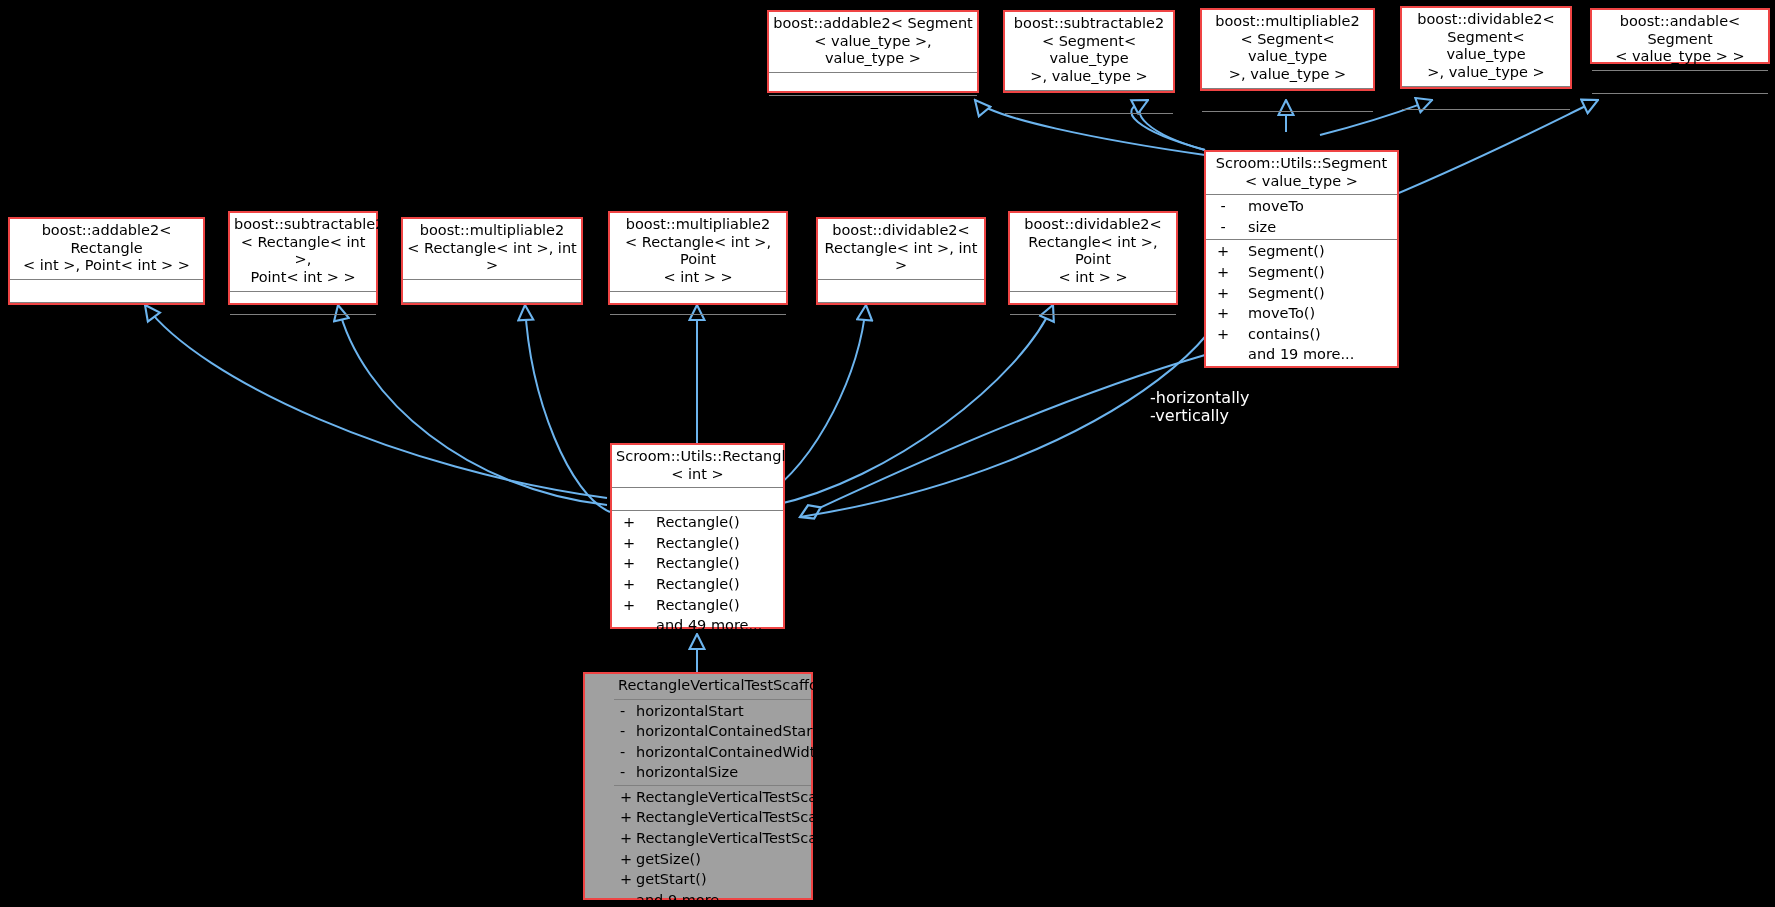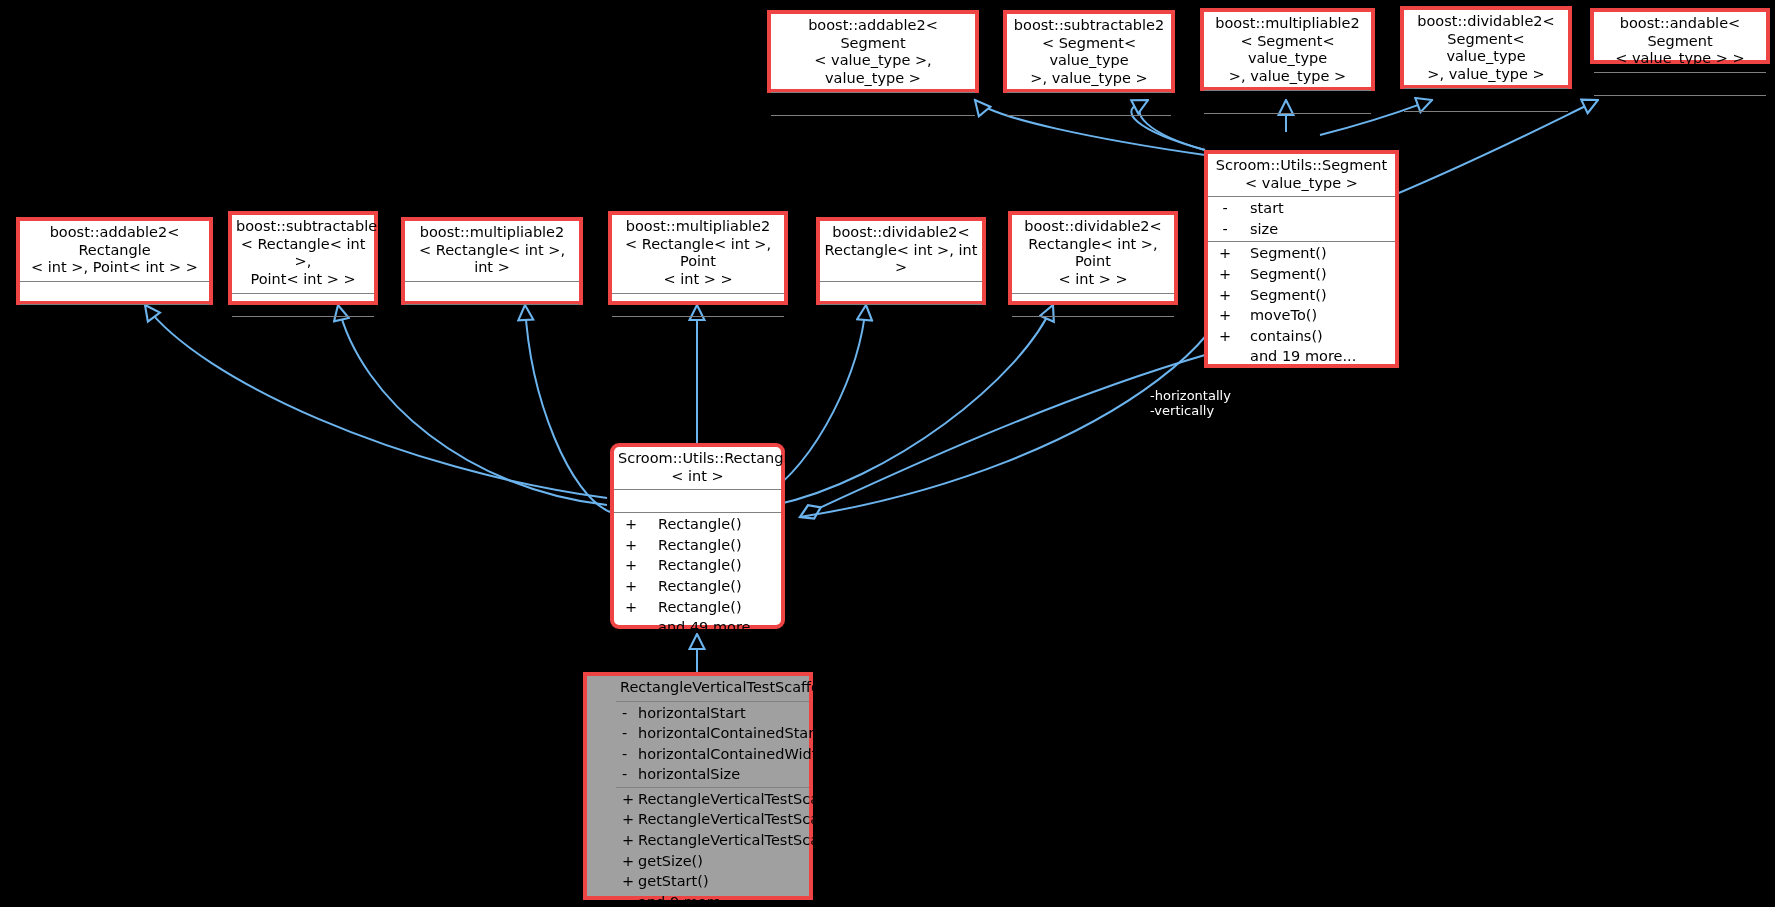"boost::addable2< Segment" .node { border: 4px solid #ef4444 -> 2px solid #ef4444 }
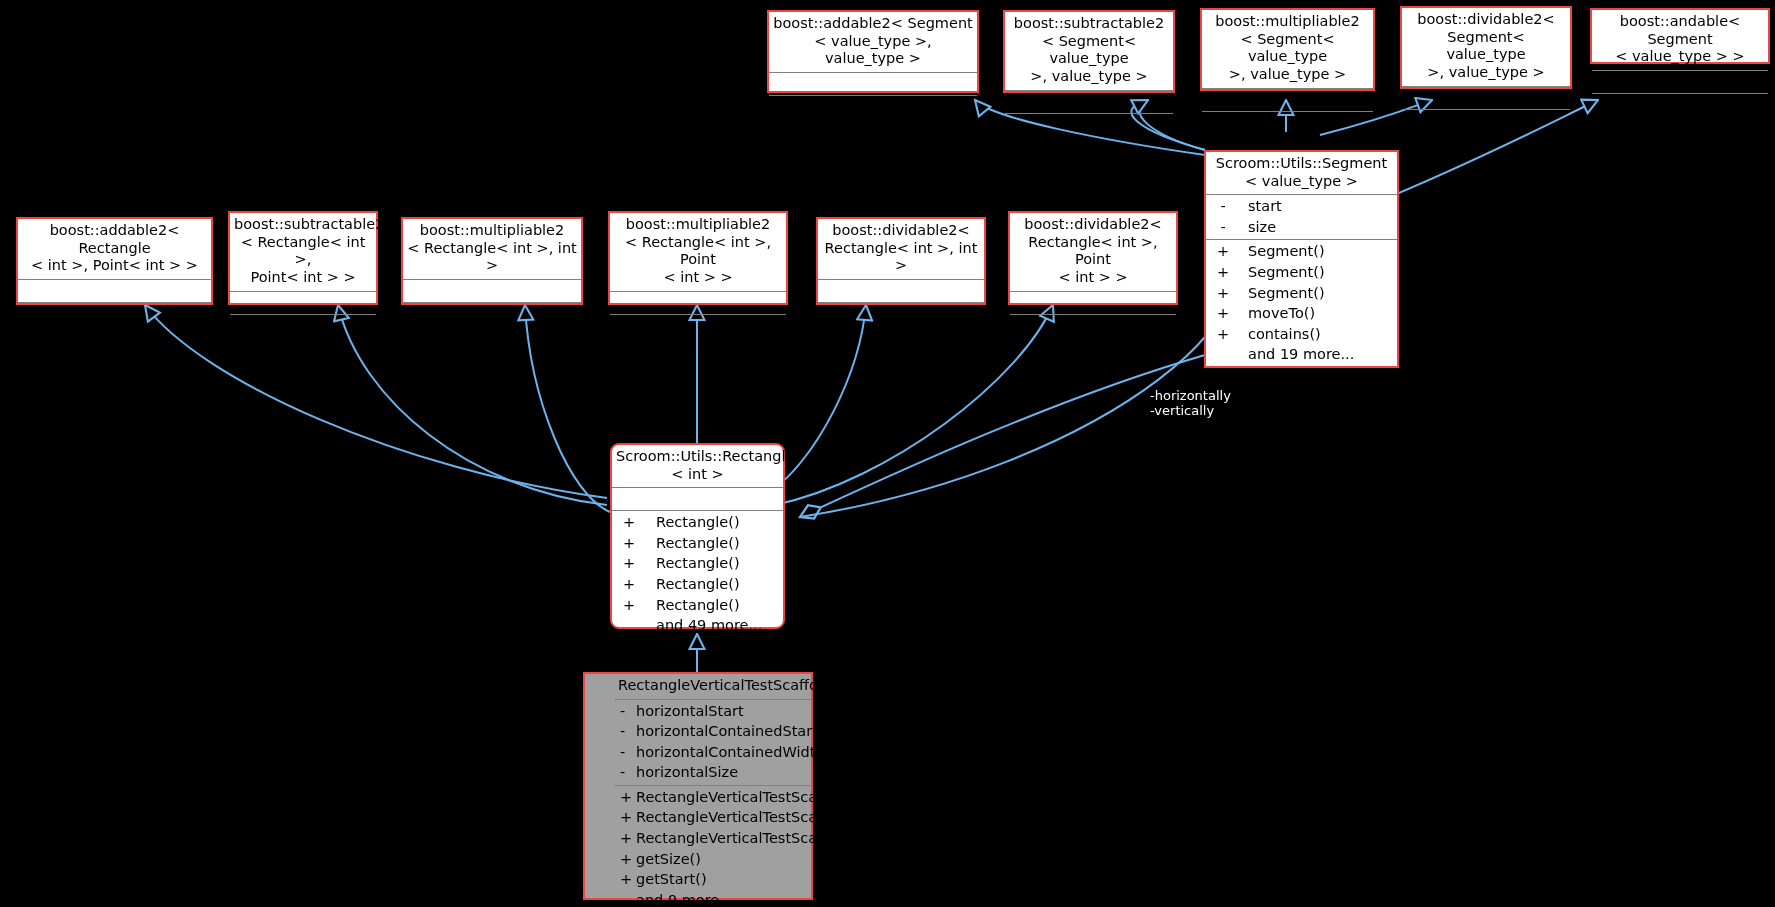"start" span.mname { text: start -> moveTo }
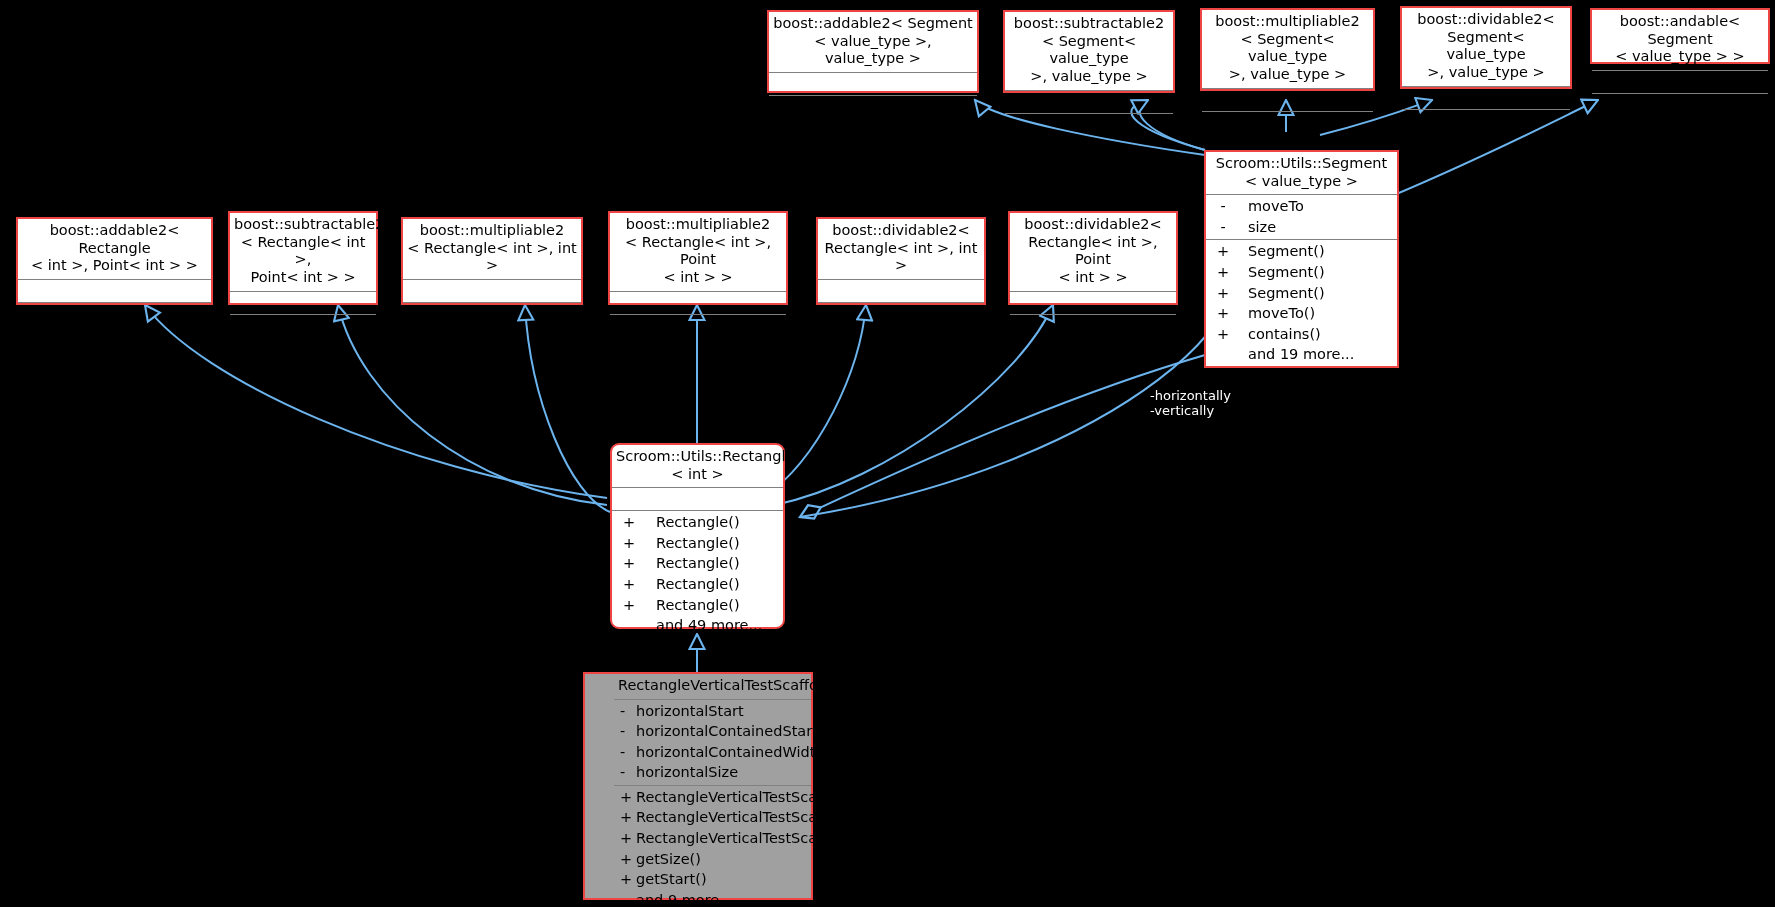"boost::addable2< Rectangle" div.node { left: 16px -> 8px }
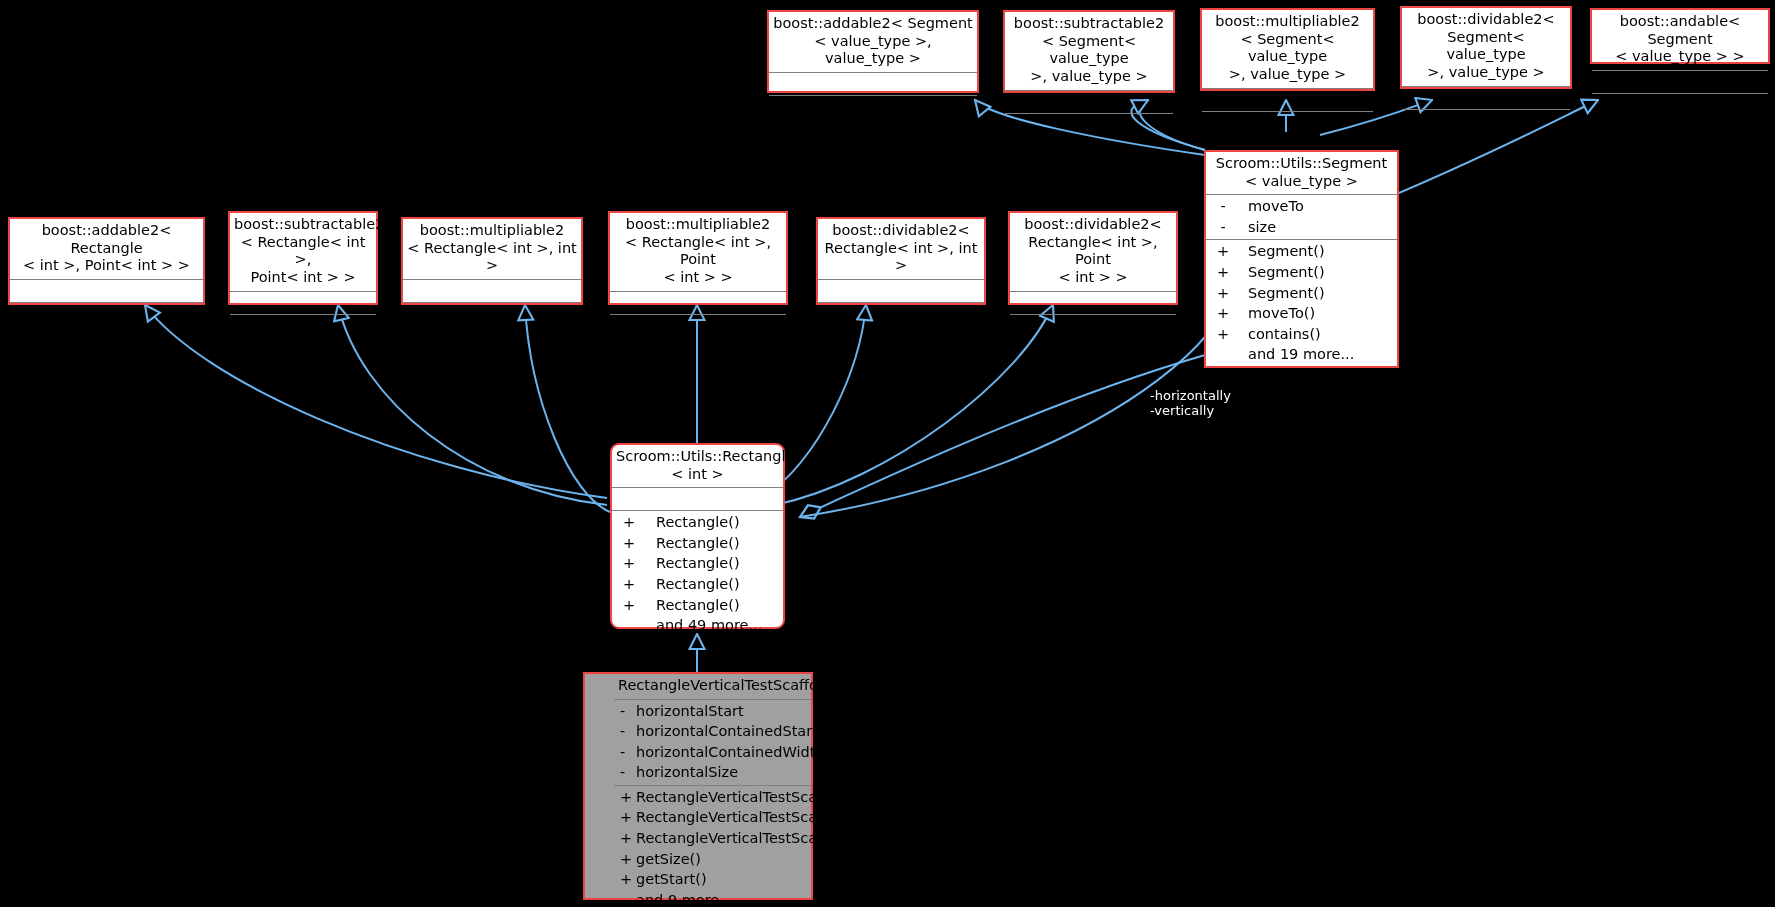"-horizontally" .edgelabel { font-size: 13px -> 16px }
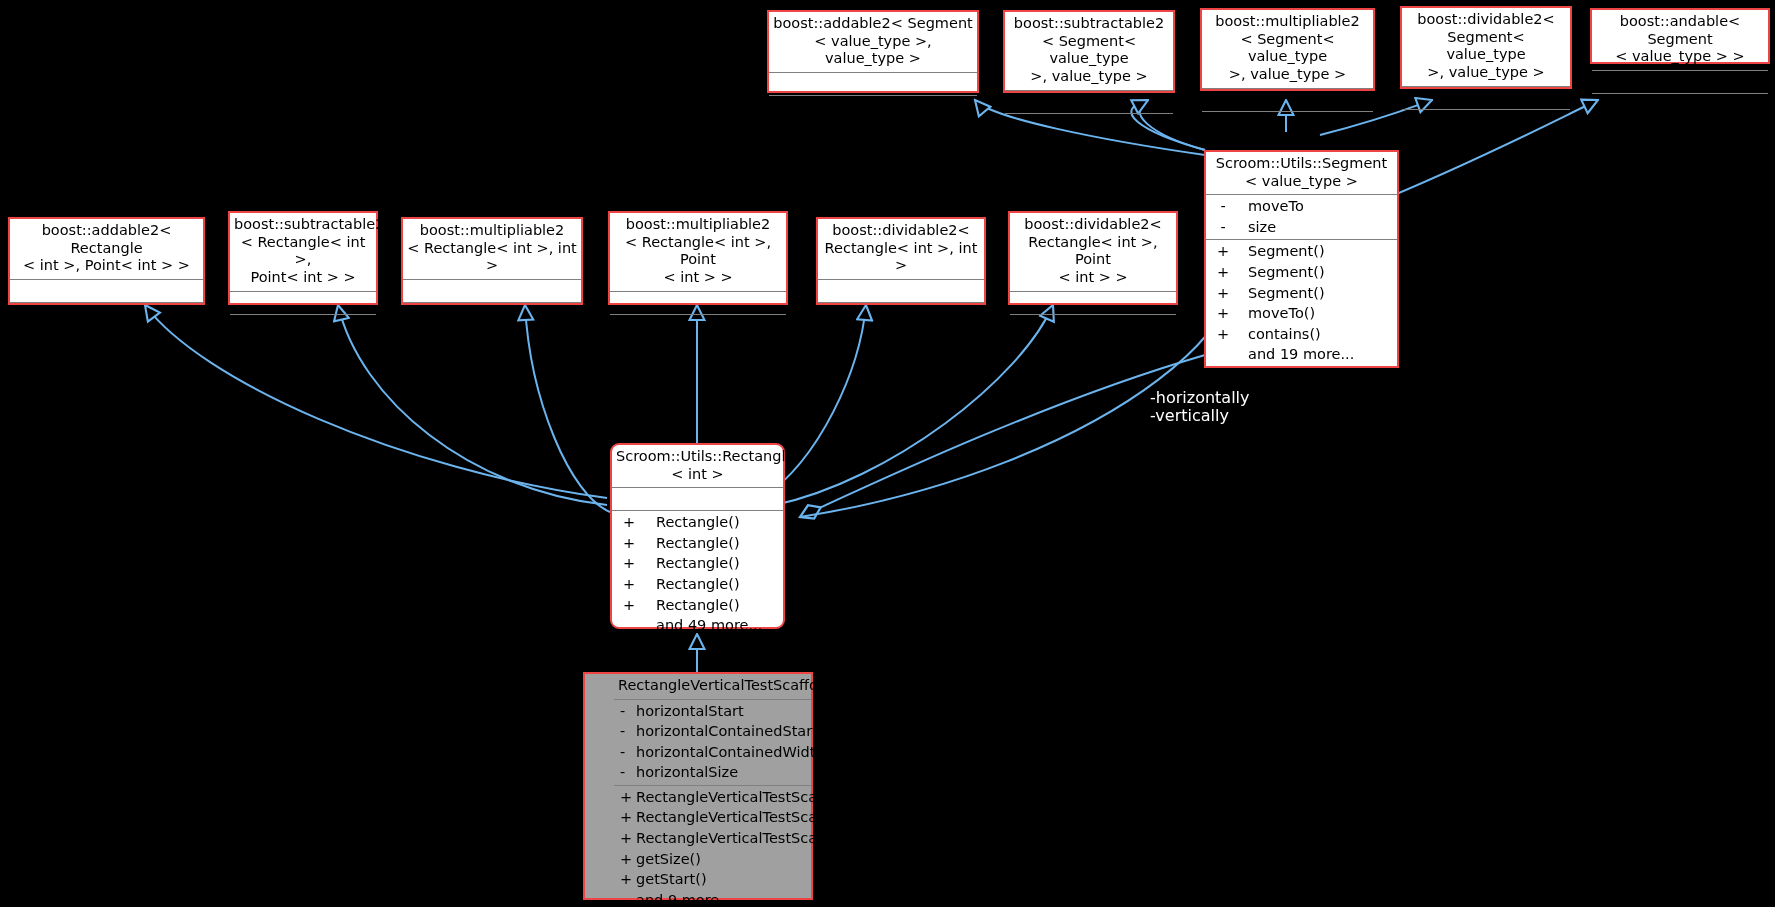"Scroom::Utils::Rectangle" div.node { border-radius: 9px -> none }
